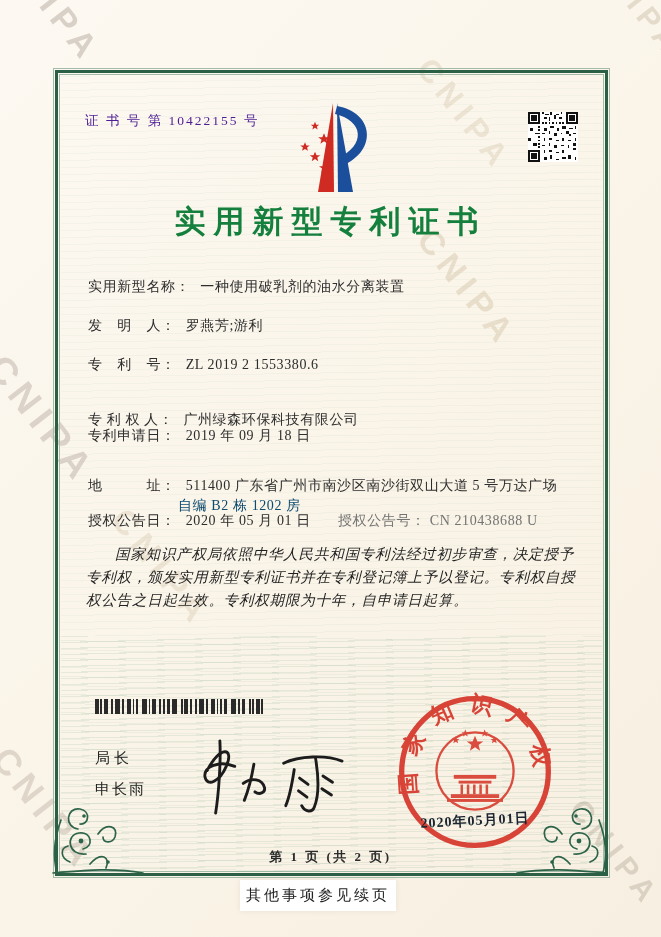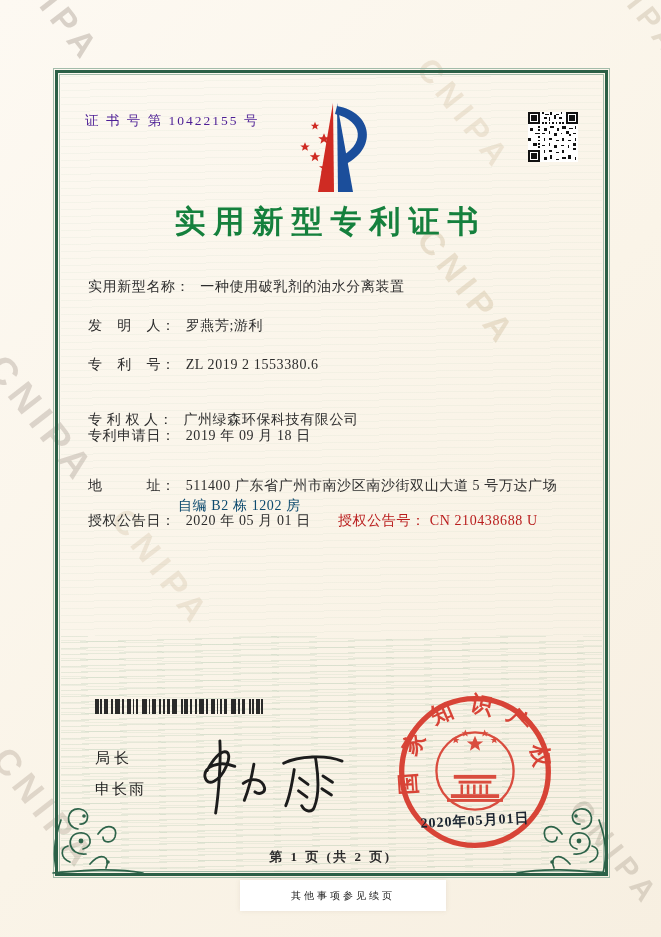"授权公告号： CN 210438688 U" .grant-no { color: #b91c1c -> #737373 }
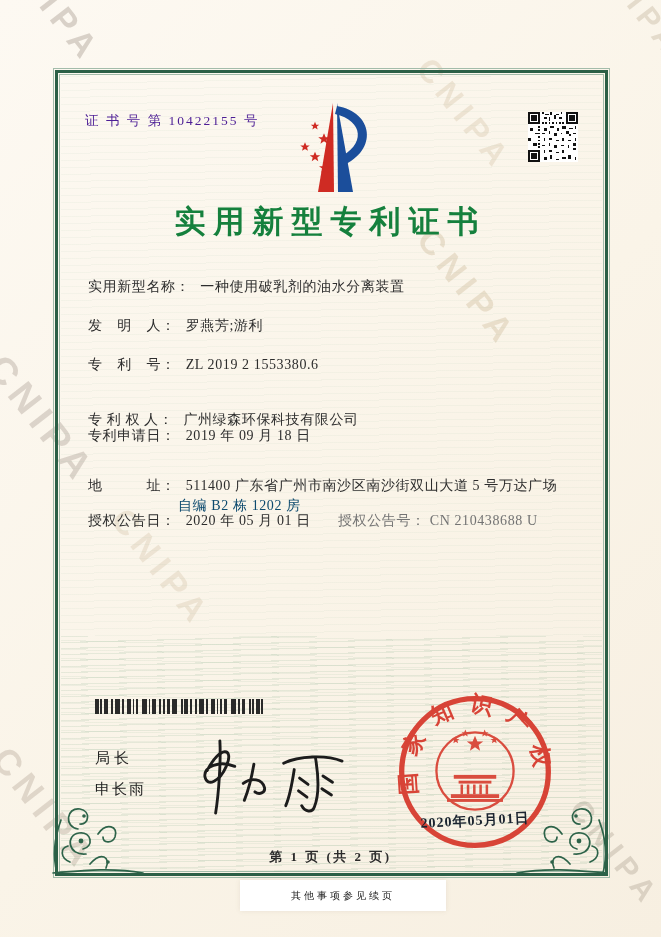"国家知识产权局依照中华人民共和国专利法经过初步审查，决定授予专利权，颁发实用新型" p { html: none -> <p>国家知识产权局依照中华人民共和国专利法经过初步审查，决定授予专利权，颁发实用新型专利证书并在专利登记簿上予以登记。专利权自授权公告之日起生效。专利权期限为十年，自申请日起算。</p> }
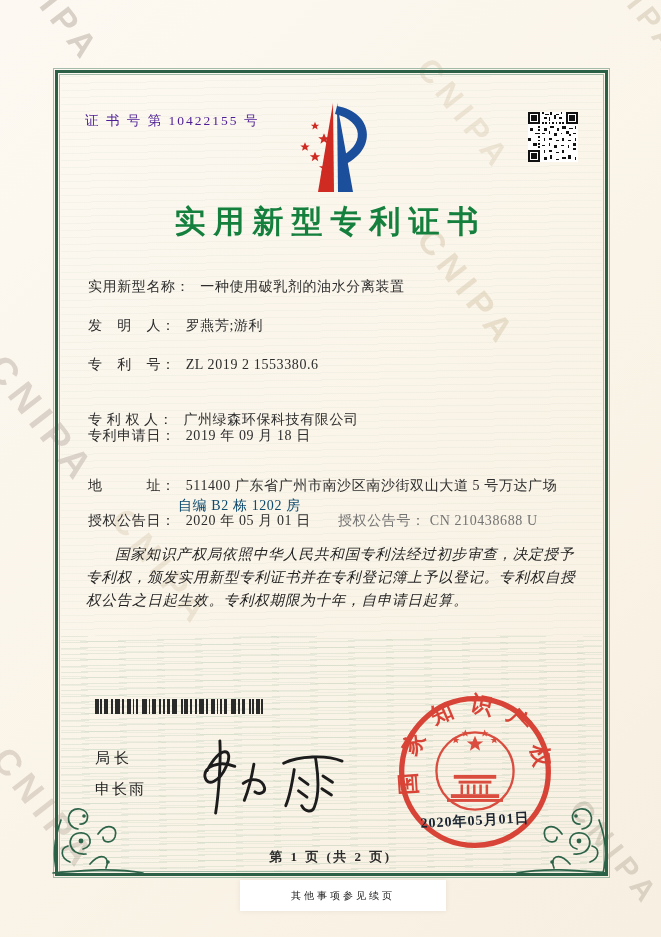"其他事项参见续页" .footer-note { font-size: 10px -> 15px; width: 206px -> 156px }
